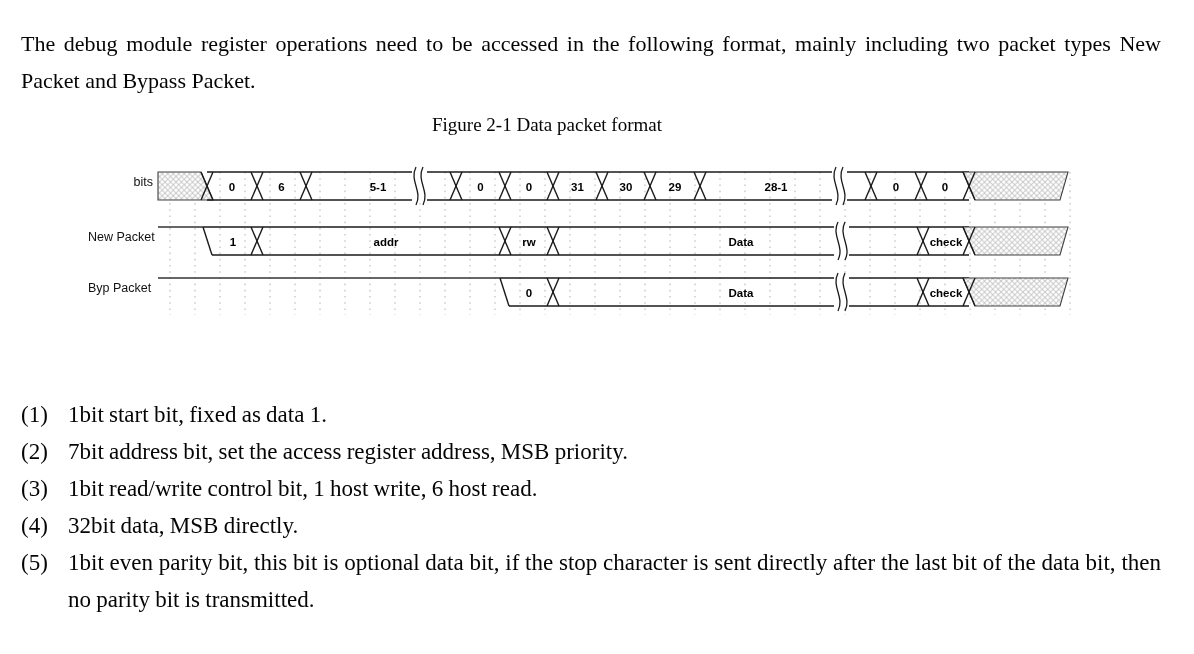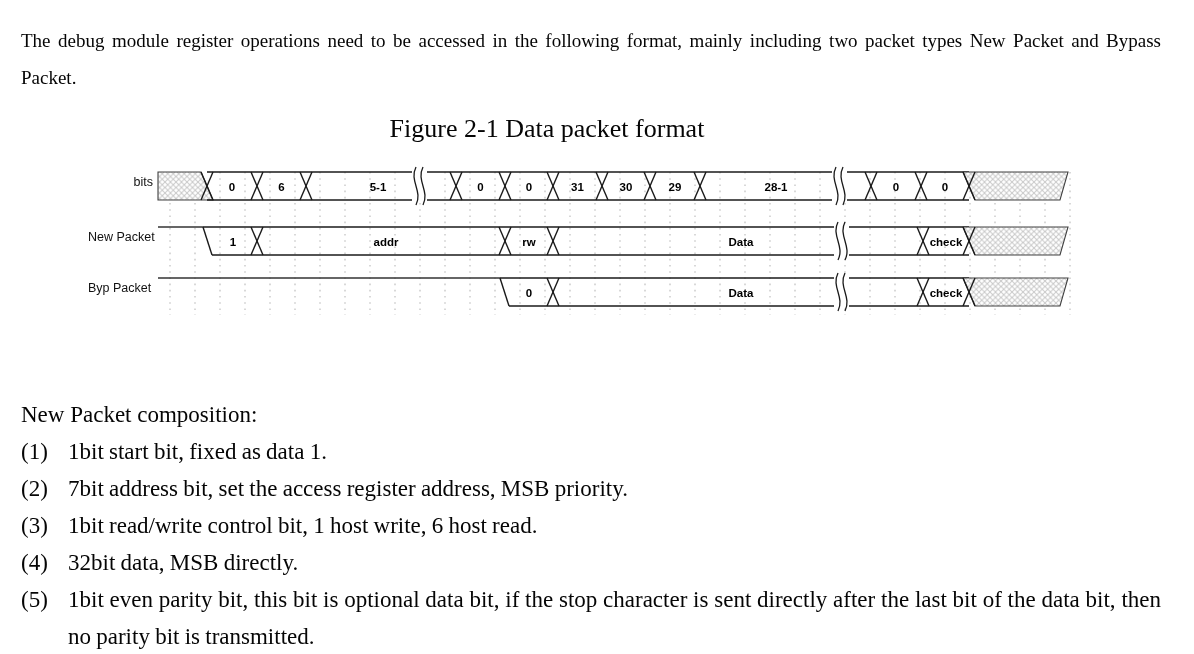"The debug module register operations" .para { font-size: 19px -> 22px }
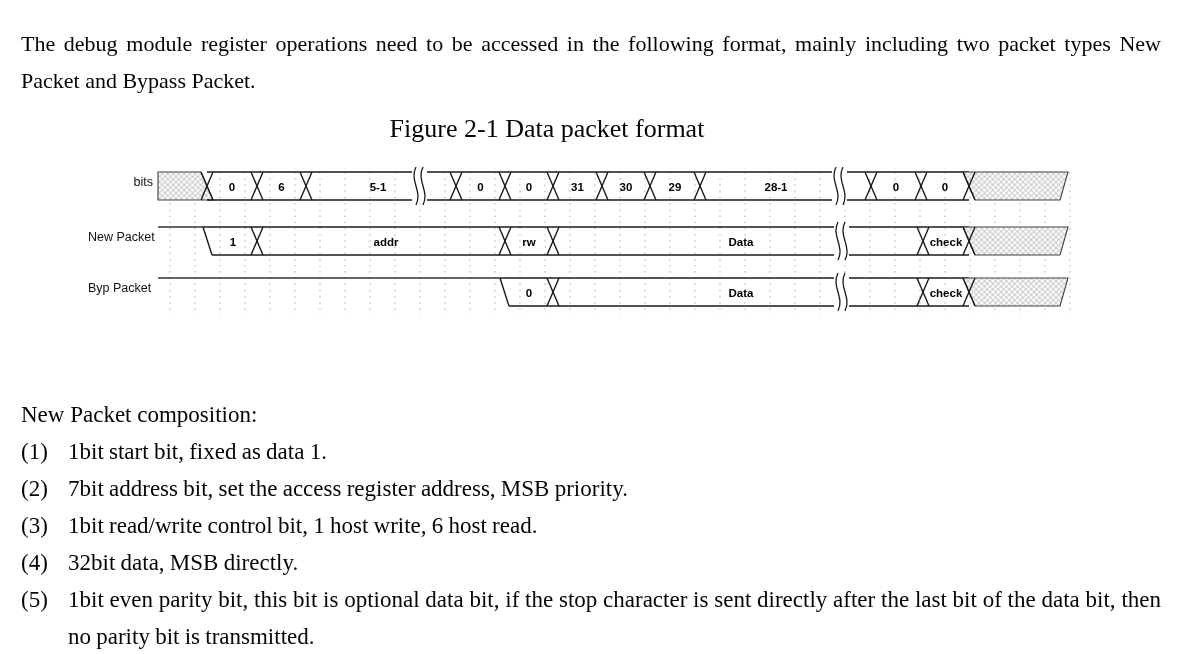"Figure 2-1 Data packet format" .caption { font-size: 26px -> 19px }
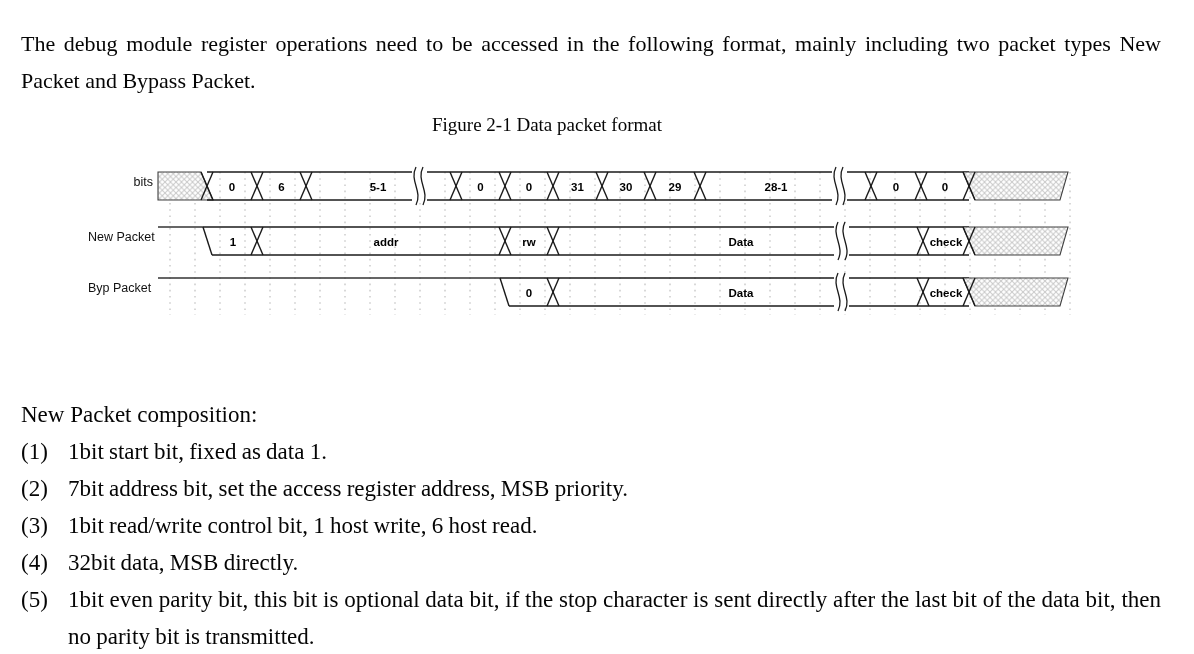"New Packet composition:" span.heading { html: <span>New Packet composition:</span> -> none }
